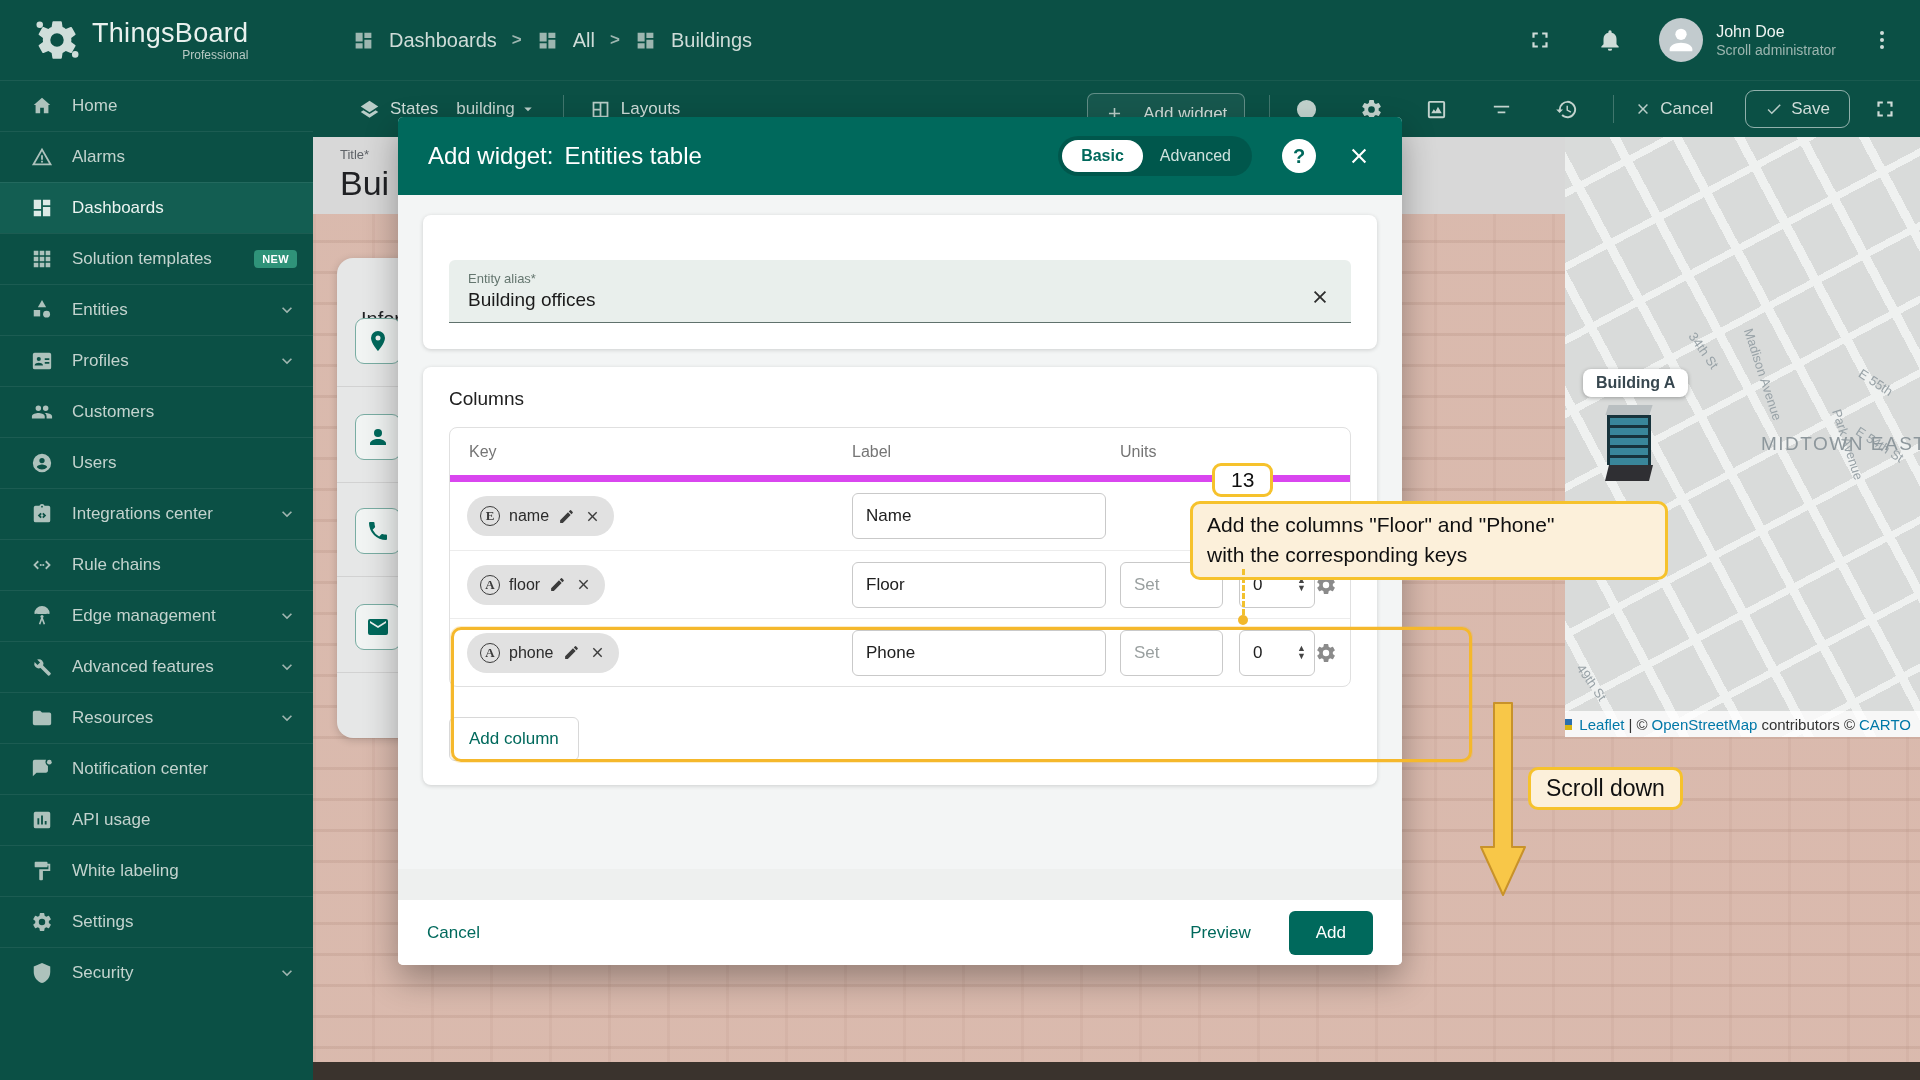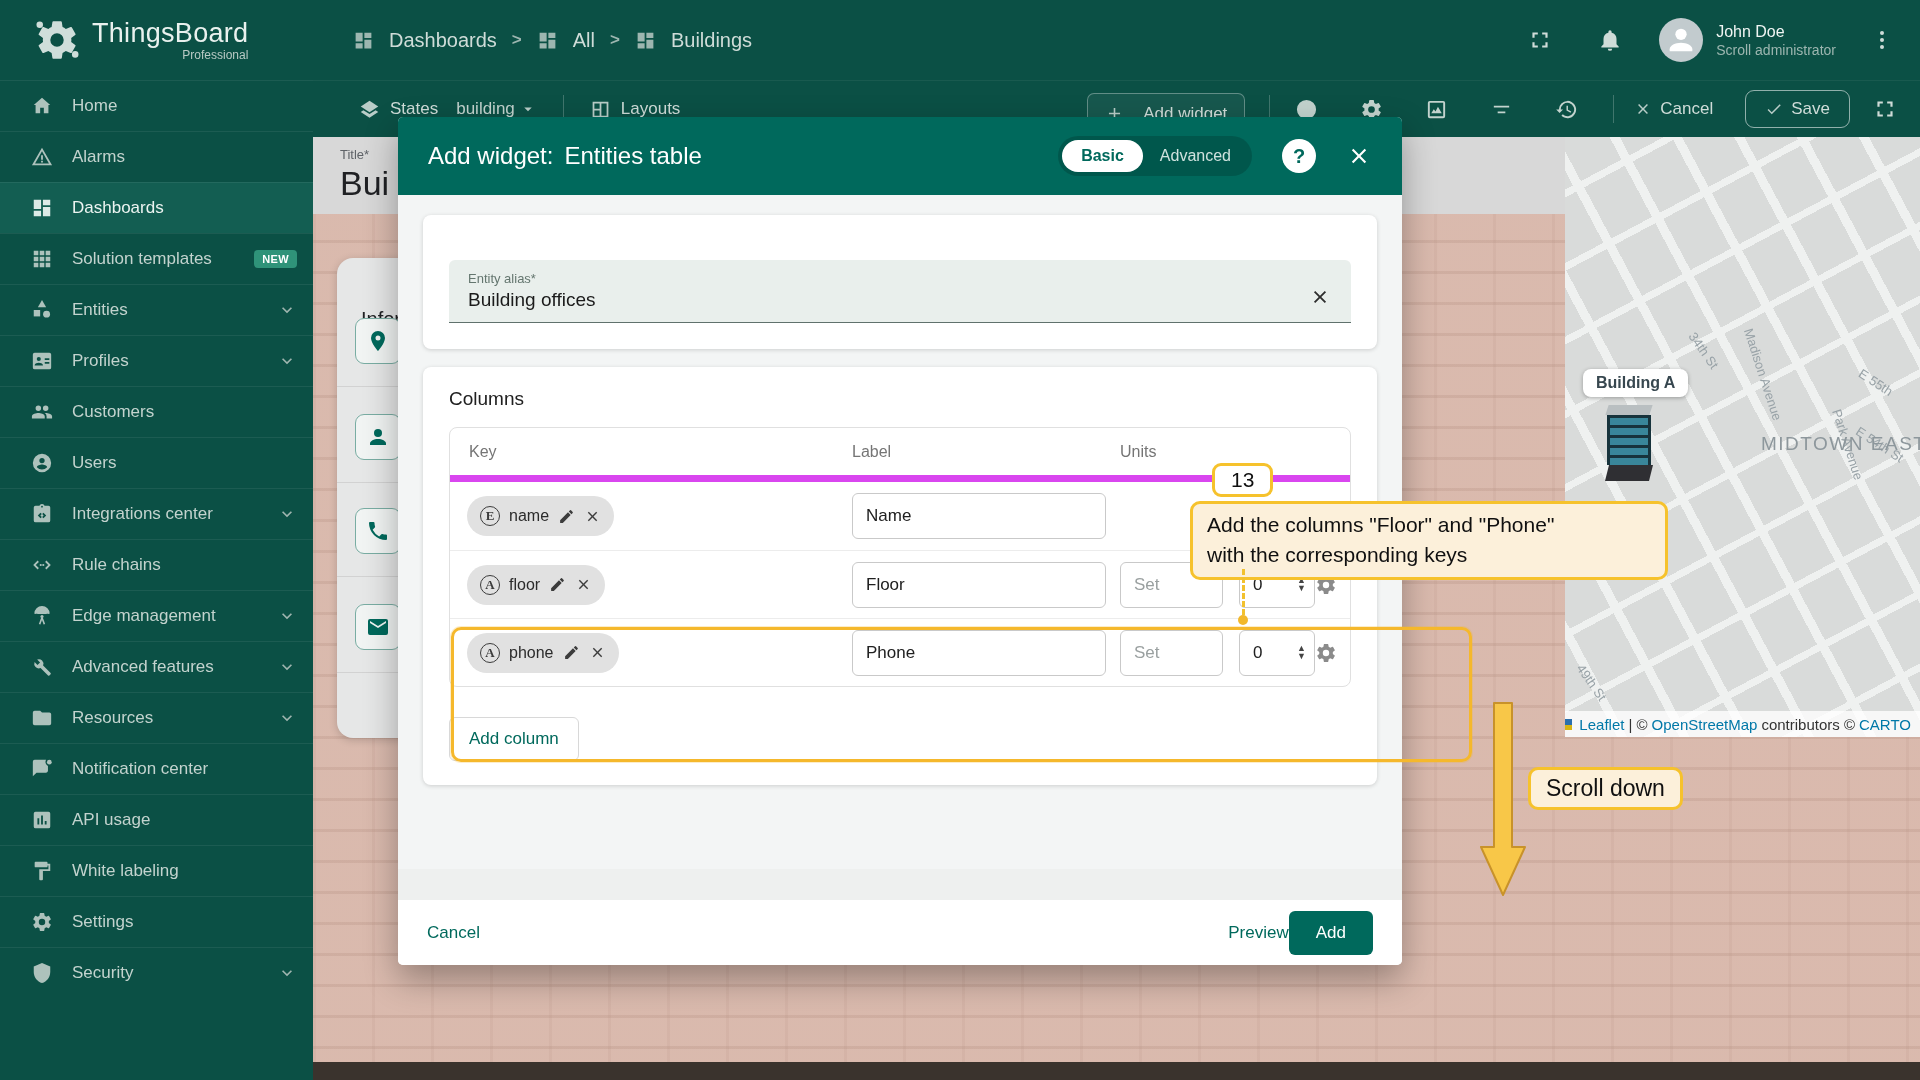"Preview" .f-preview { margin-right: none -> 38px }
